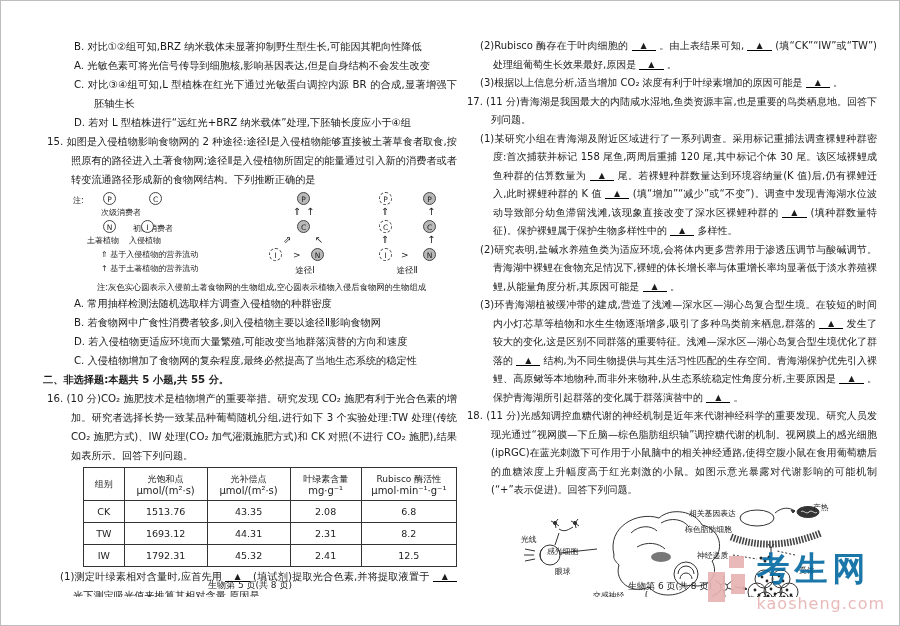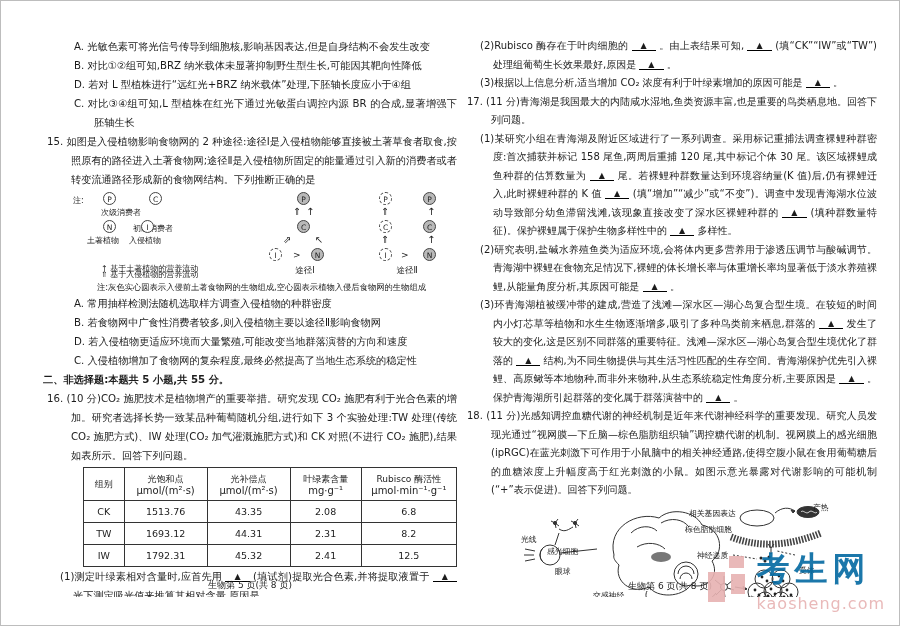"A. 光敏色素可将光信号传导到细胞核,影响基因表达,但是自身结构不会发生改变" p.opt { order: before "B. 对比①②组可知,BRZ 纳米载体未显著抑制野生型生长,可能因其靶向性降低" -> after "B. 对比①②组可知,BRZ 纳米载体未显著抑制野生型生长,可能因其靶向性降低" }
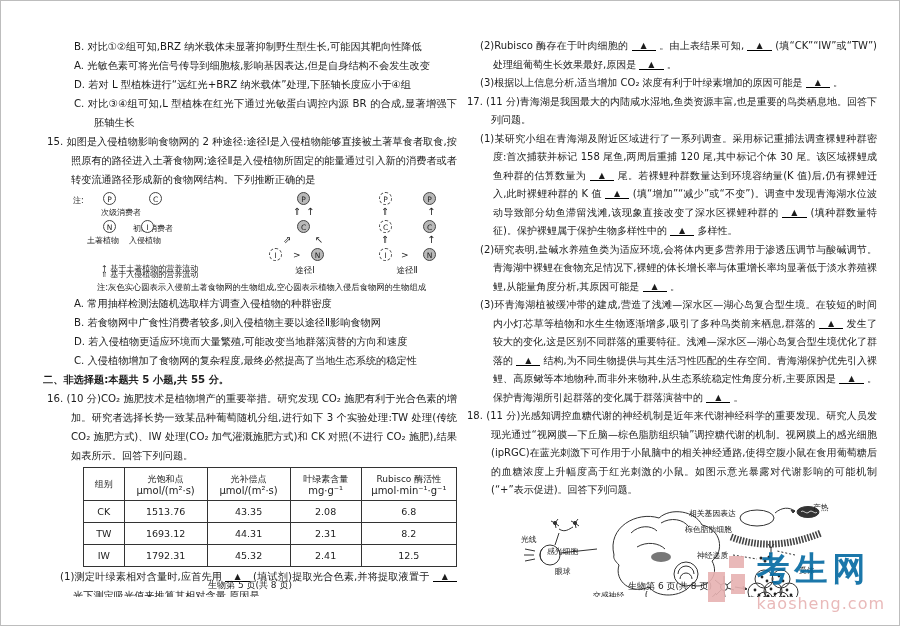"D. 若对 L 型植株进行“远红光+BRZ 纳米载体”处理,下胚轴长度应小于④组" p.opt { order: before "C. 对比③④组可知,L 型植株在红光下通过光敏蛋白调控内源 BR" -> after "C. 对比③④组可知,L 型植株在红光下通过光敏蛋白调控内源 BR" }
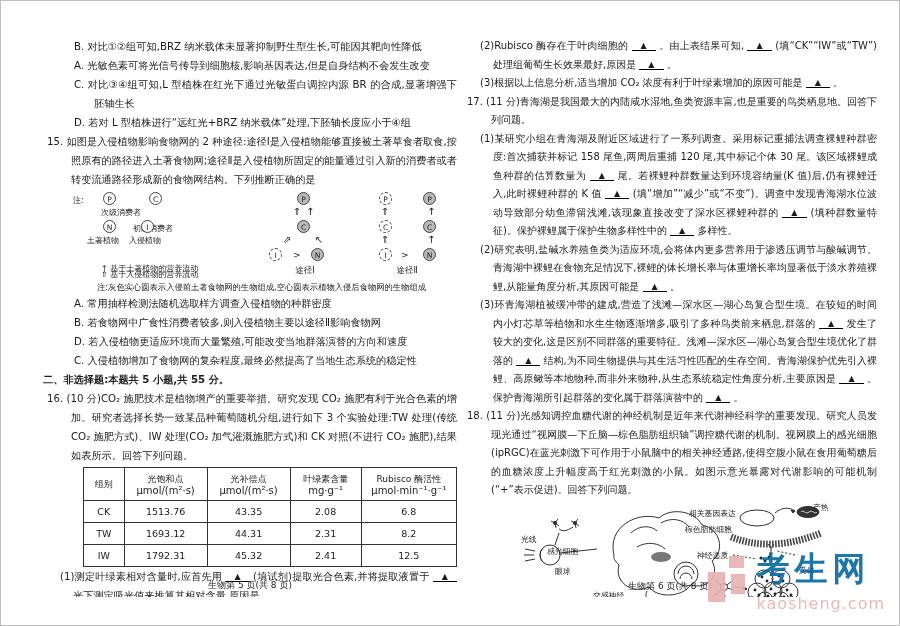"⇑ 基于入侵植物的营养流动" span.abs { margin-top: 20px -> none }
